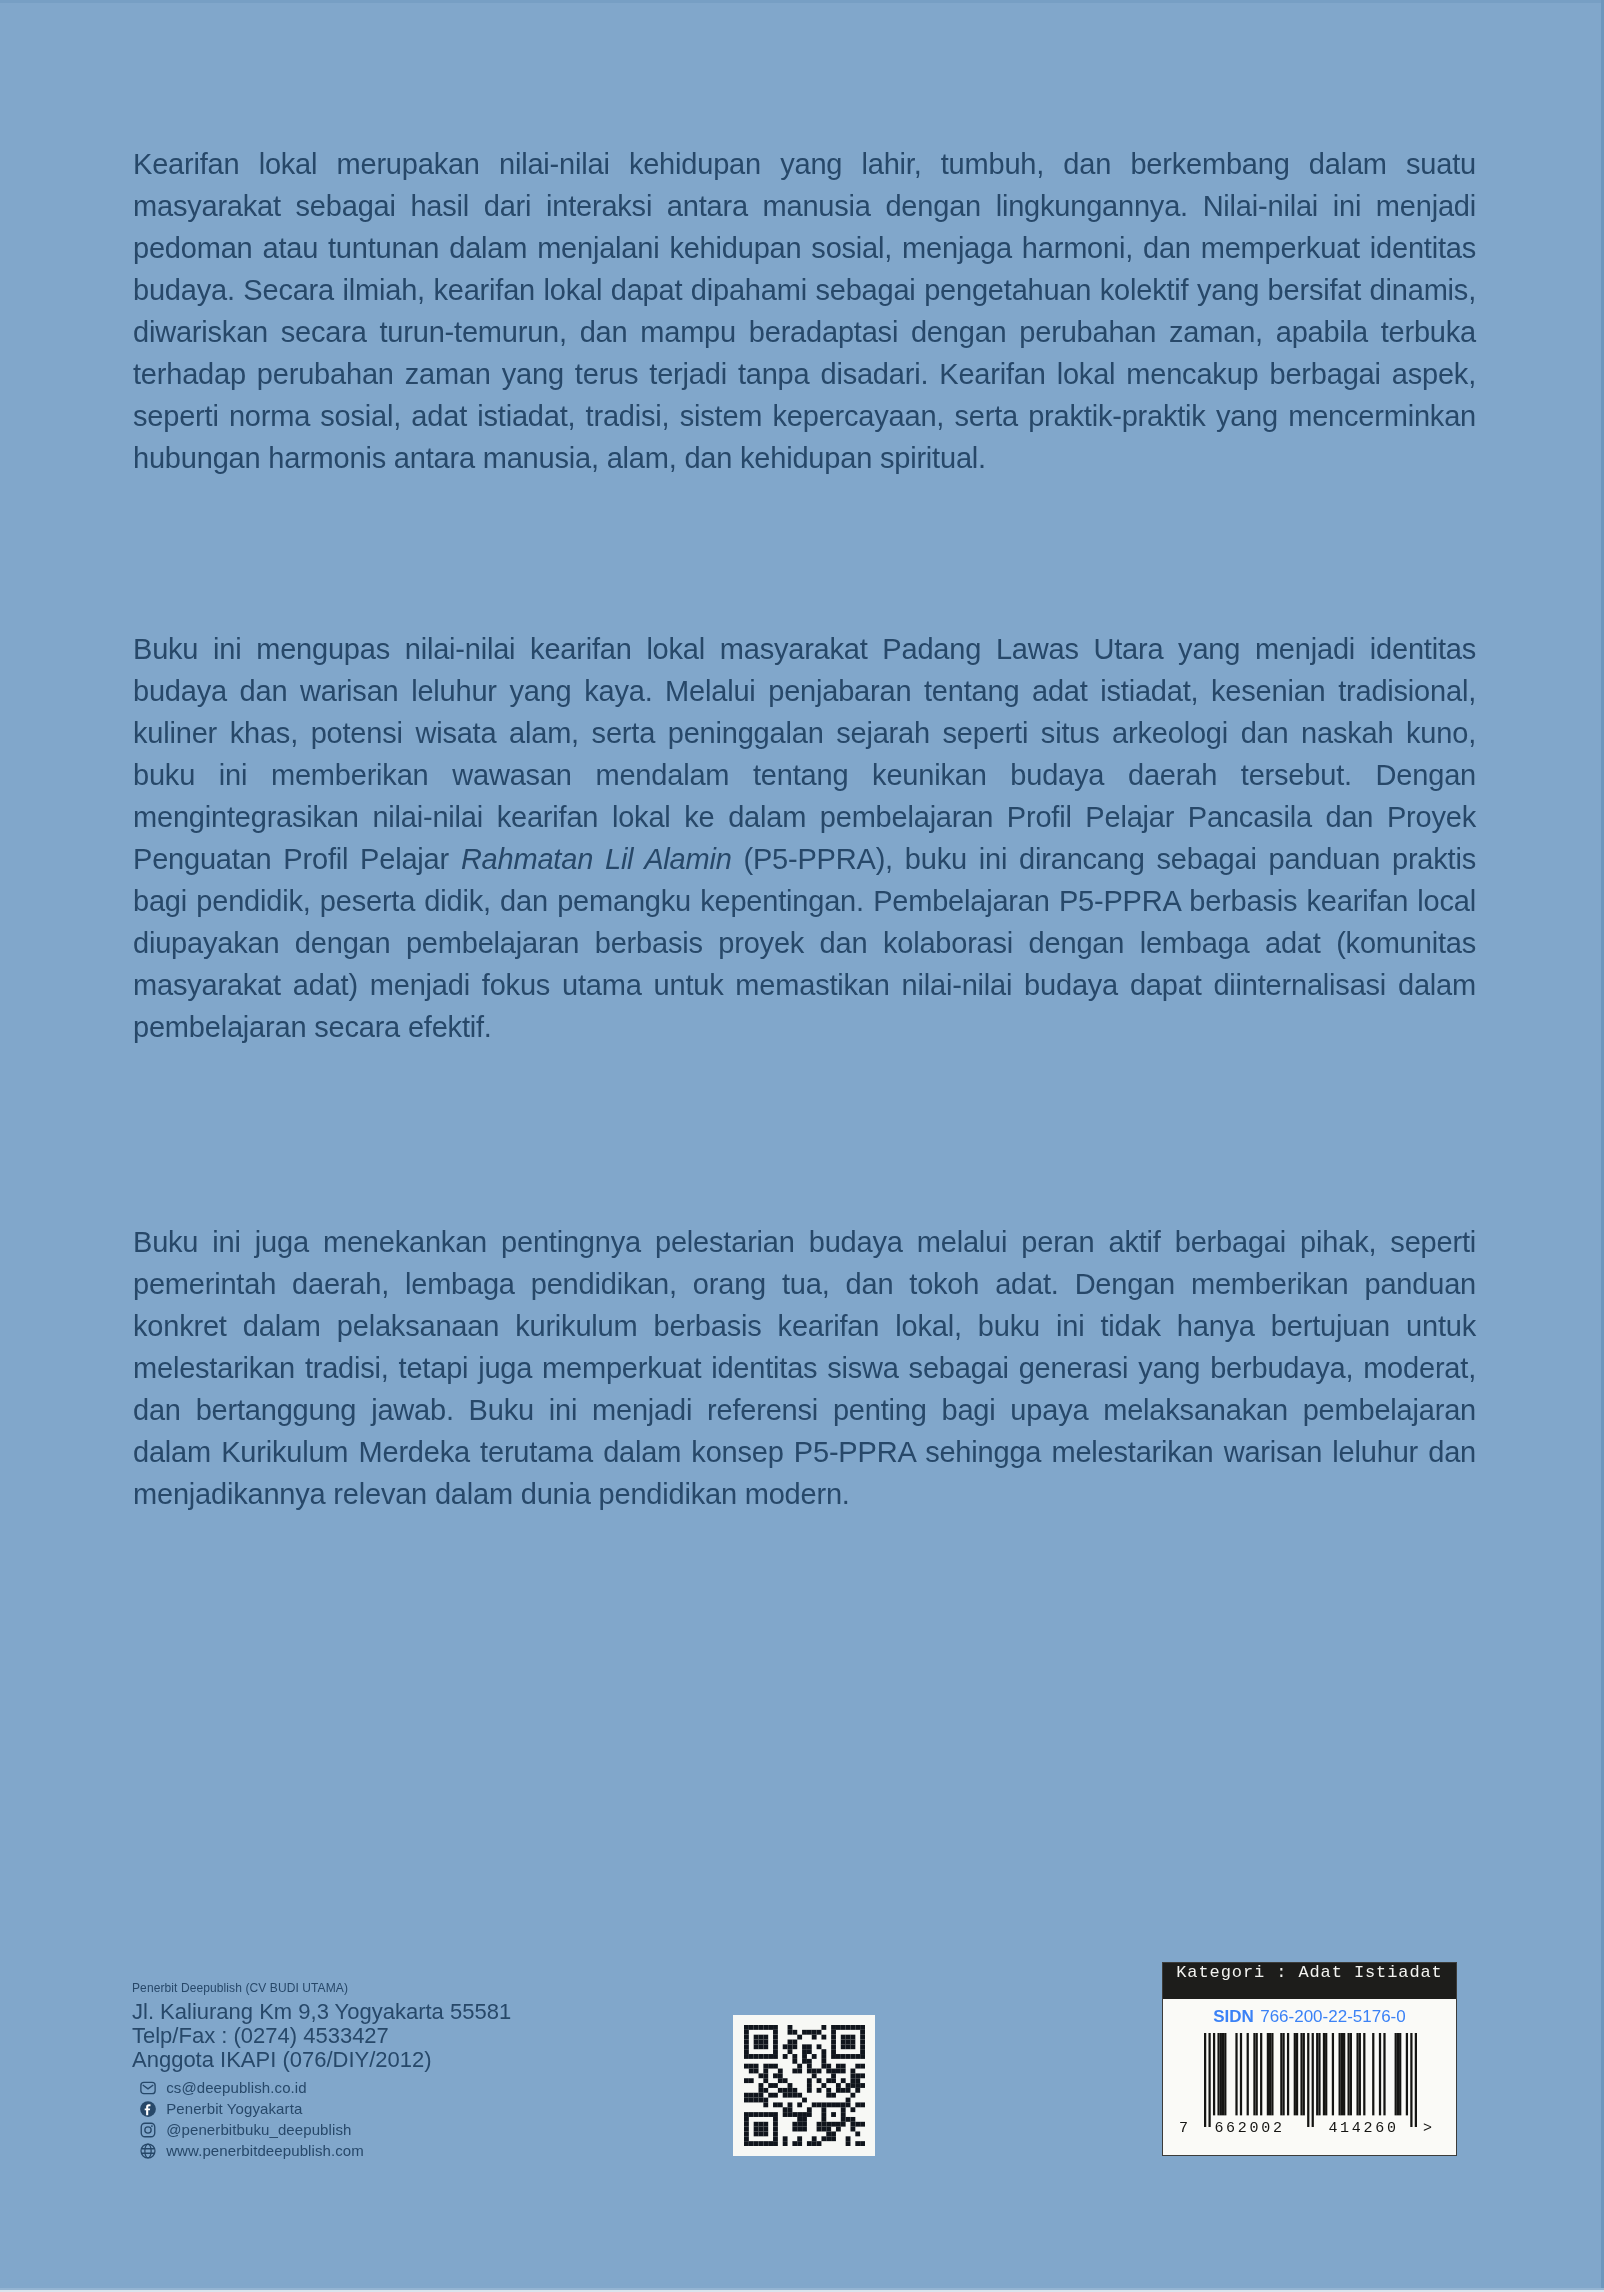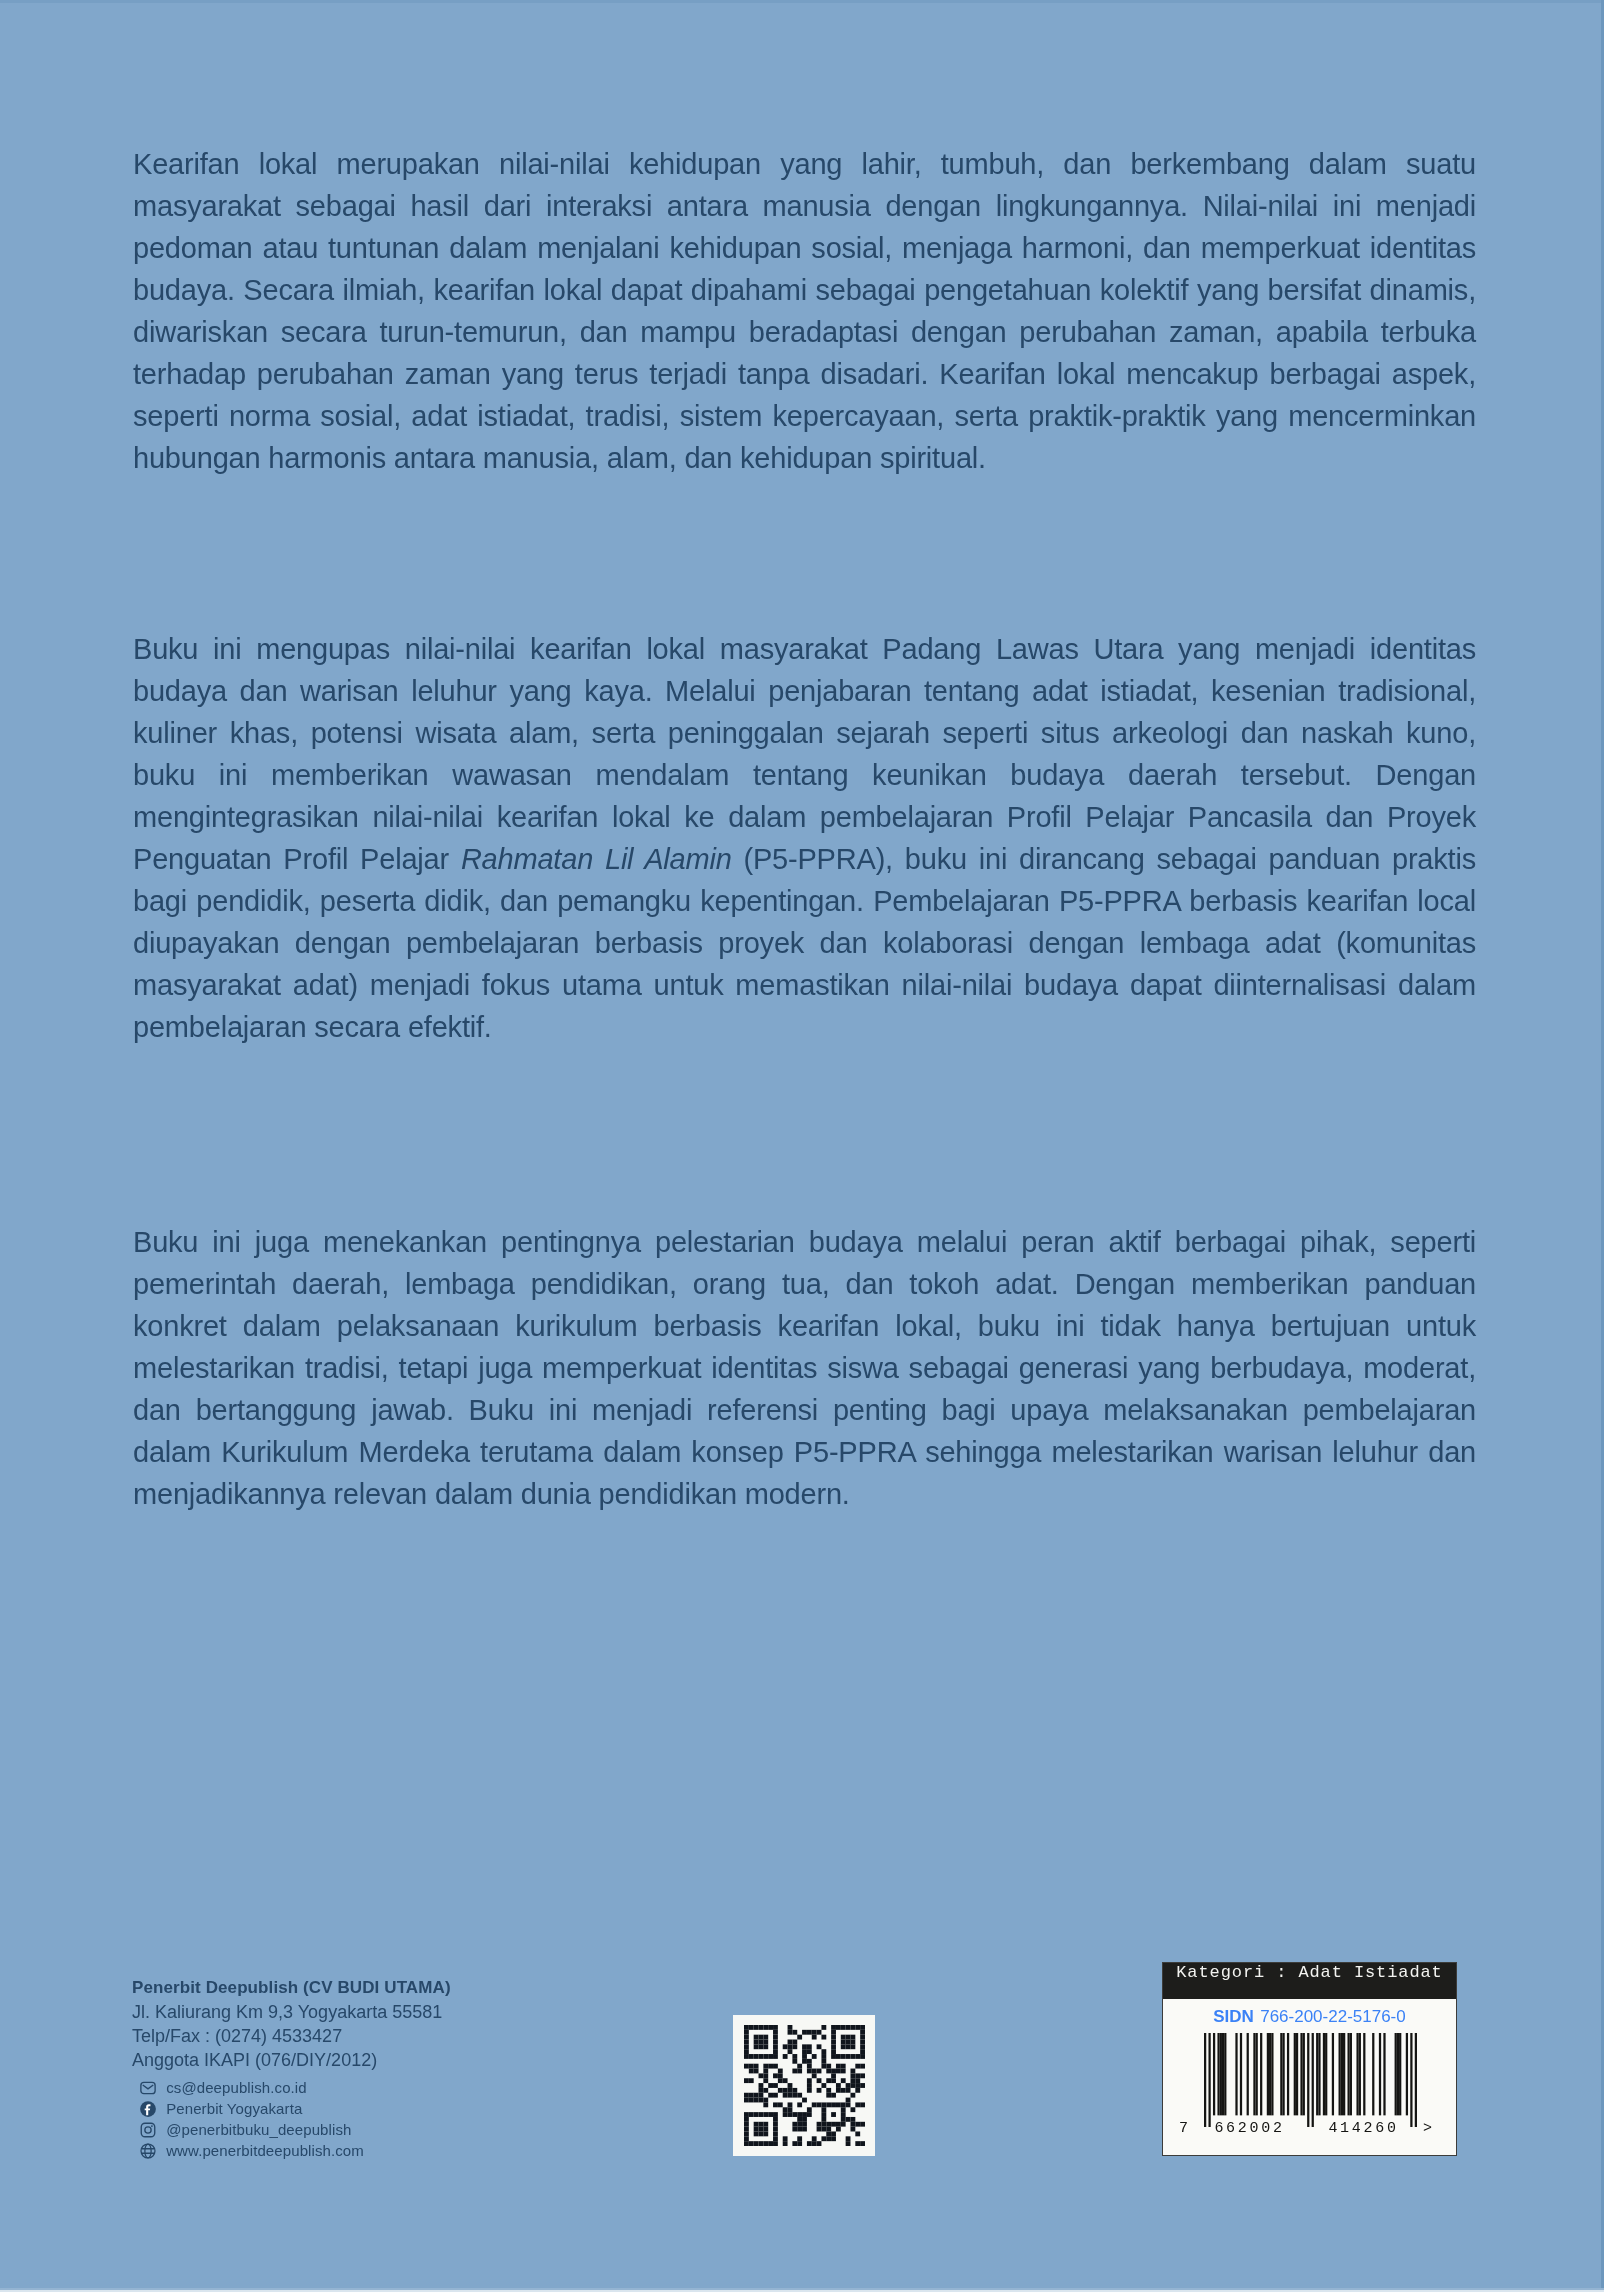"Penerbit Deepublish (CV BUDI UTAMA)" .pub-name { font-size: 17px -> 12px; font-weight: bold -> normal }
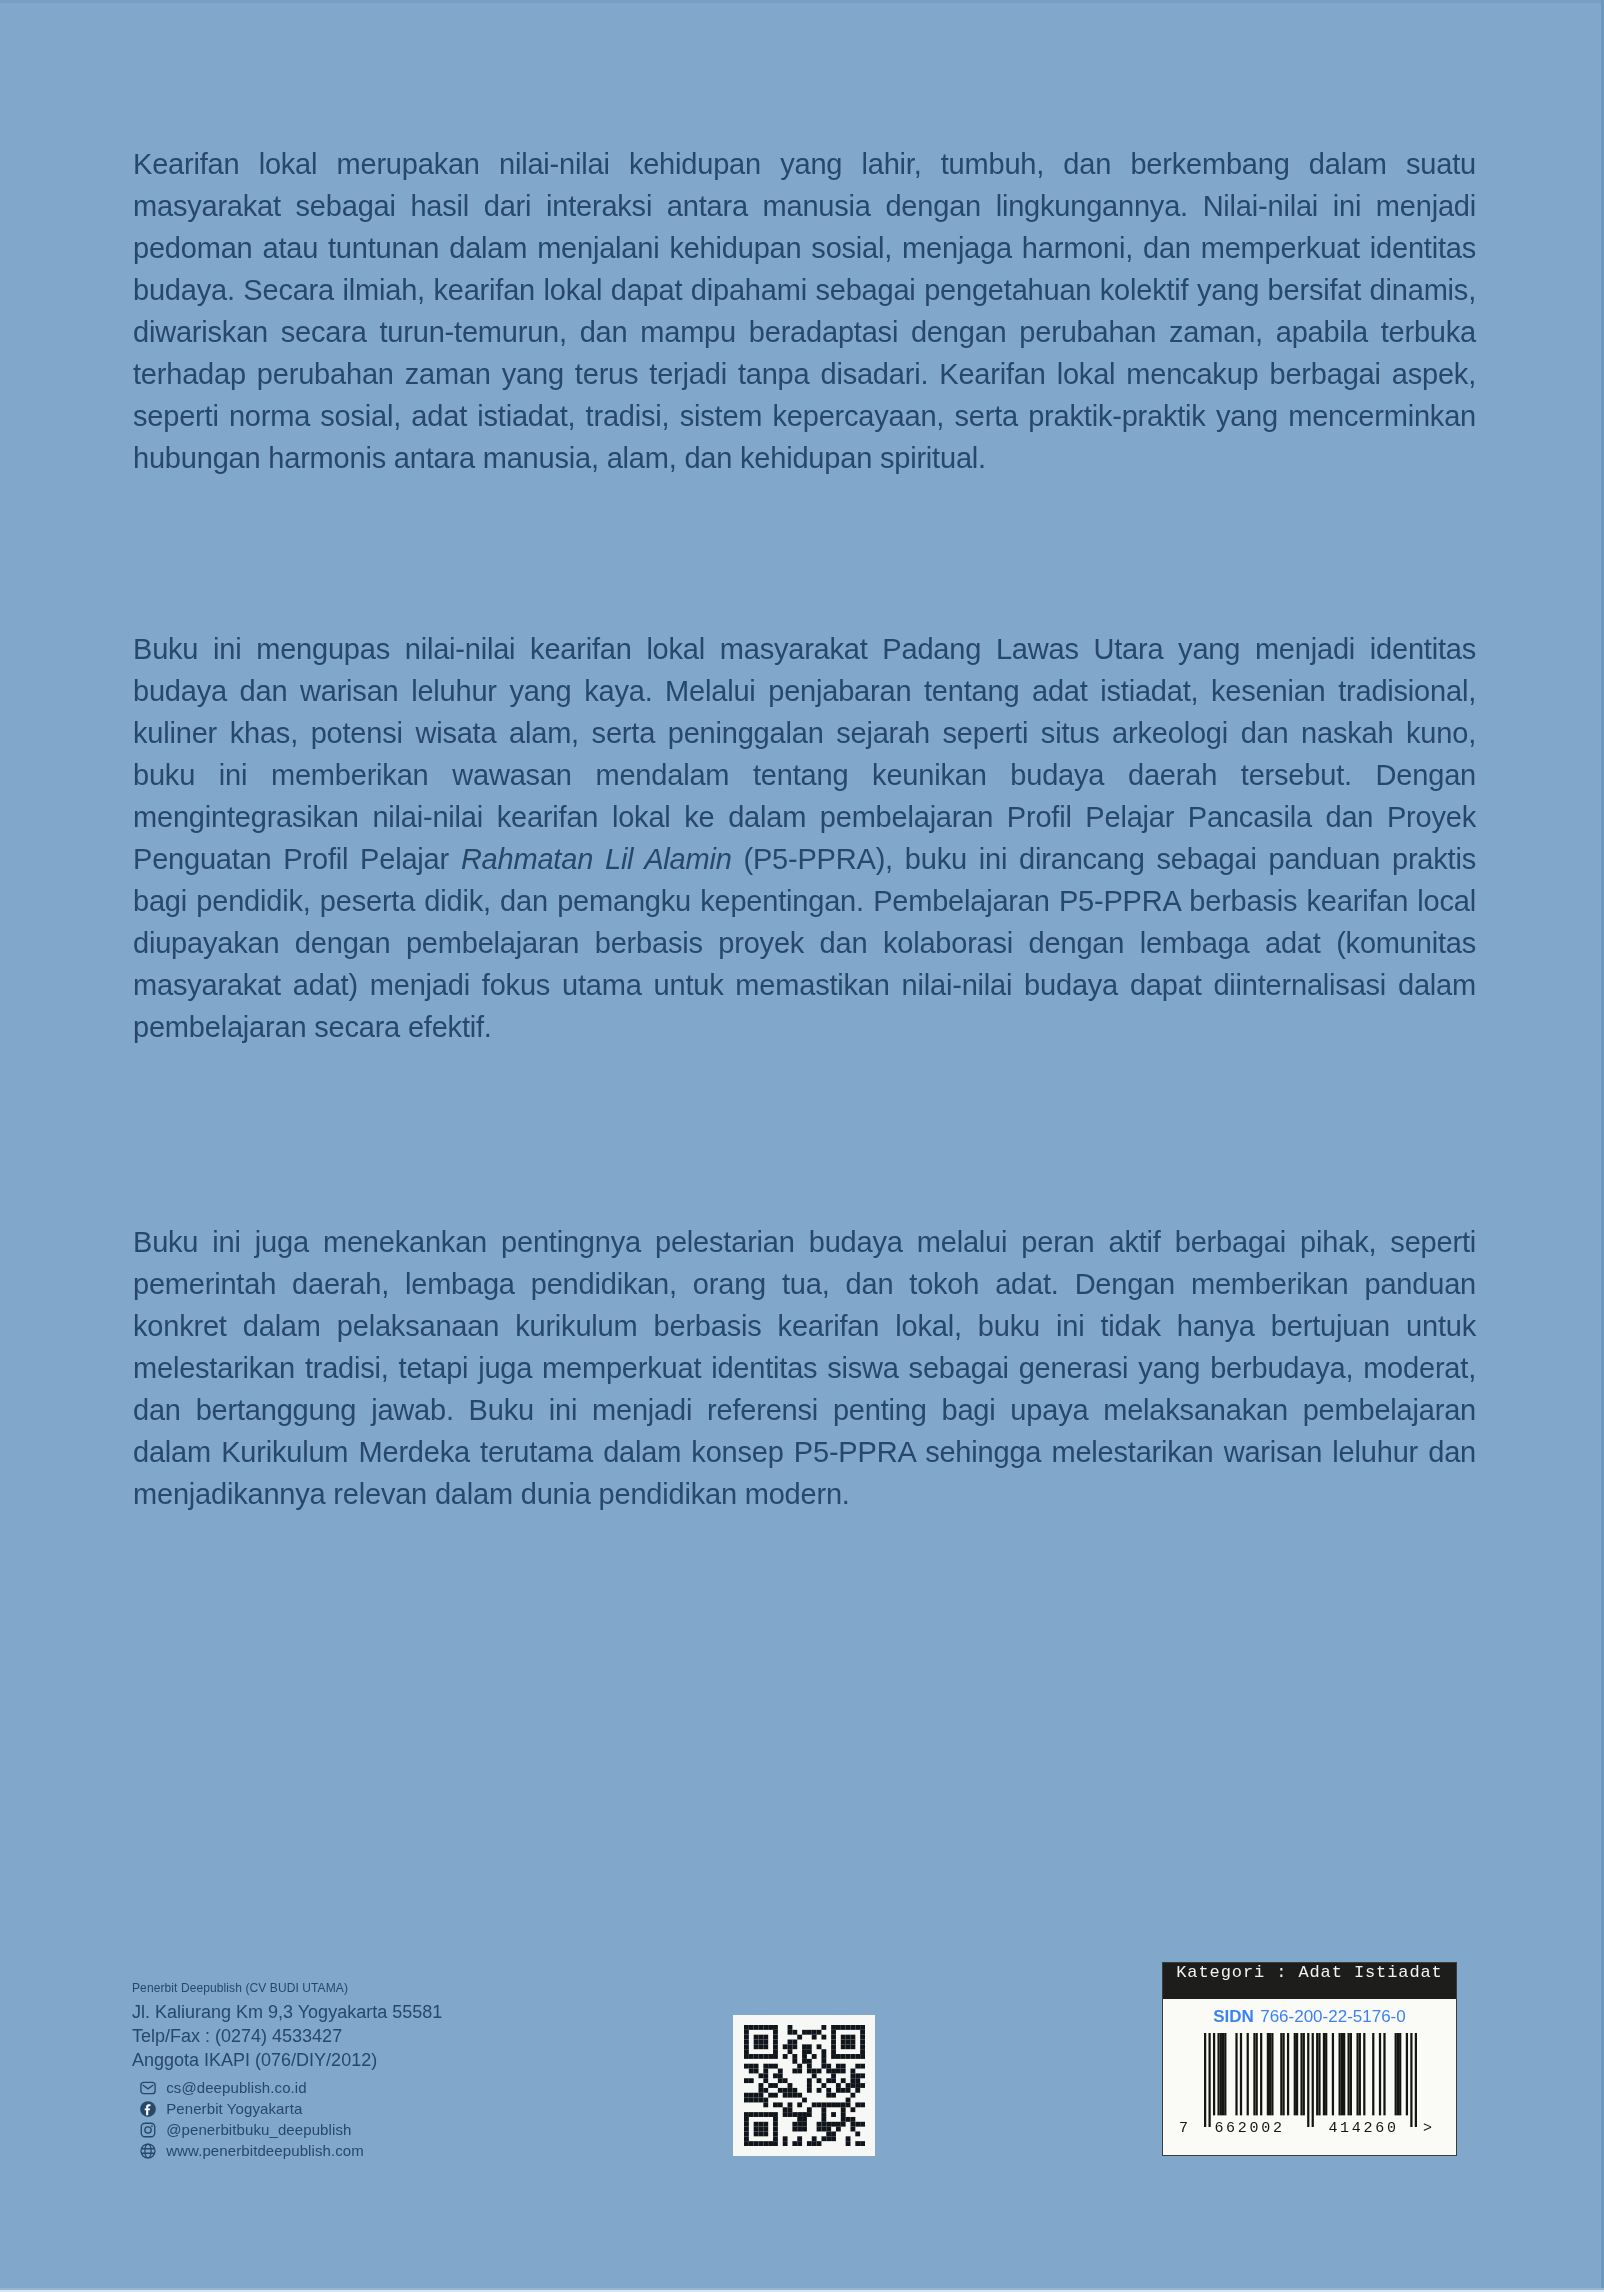"Jl. Kaliurang Km 9,3 Yogyakarta" .pub-line { font-size: 18px -> 22px }
